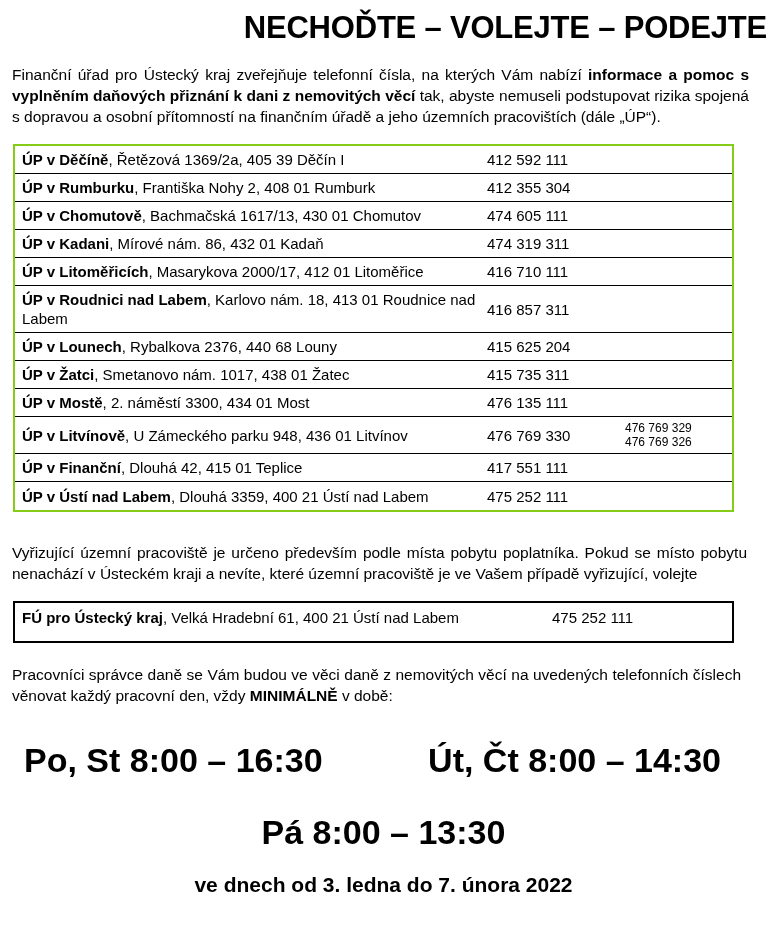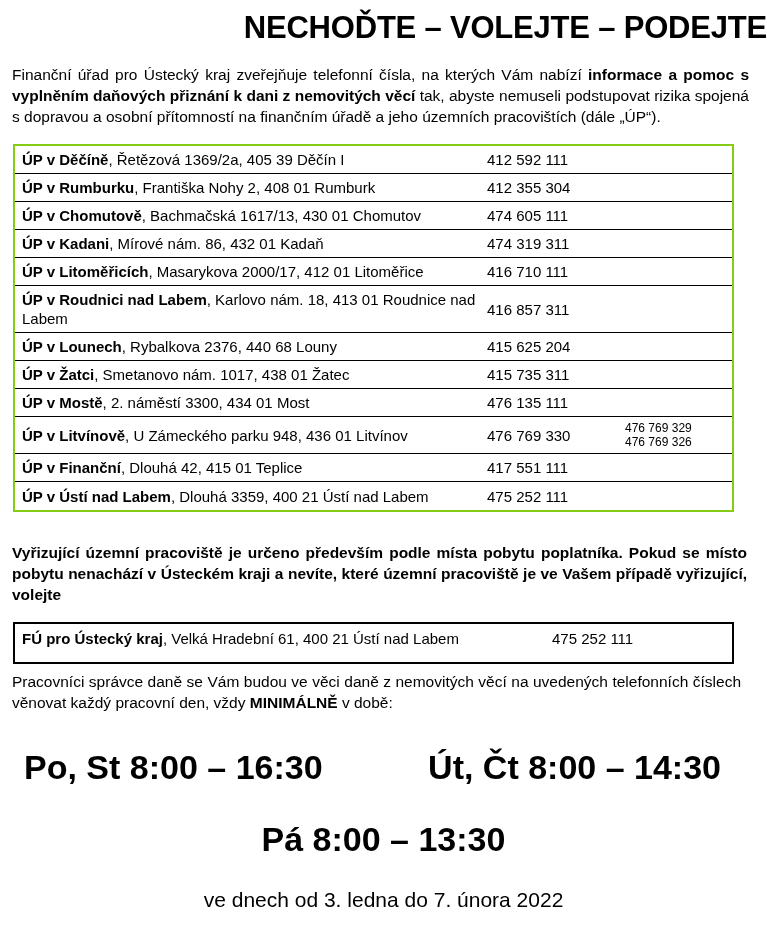"Vyřizující územní pracoviště je určeno" .middle { font-weight: bold -> none }
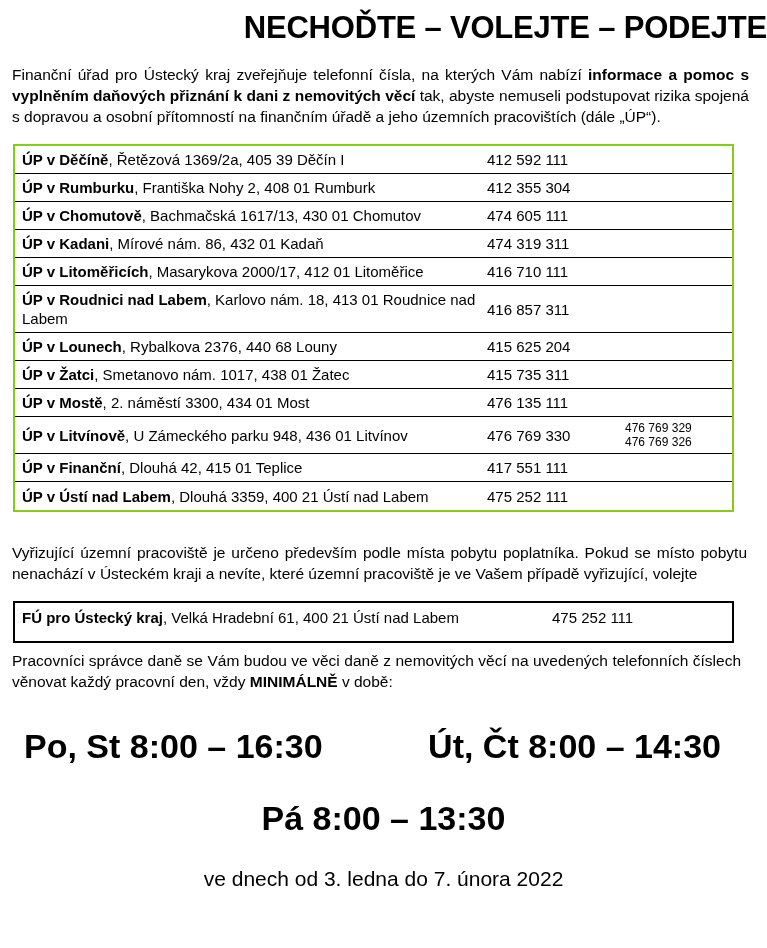"Pracovníci správce daně se Vám" .bottom { margin: 7px 26px 0 12px -> 21px 26px 0 12px }
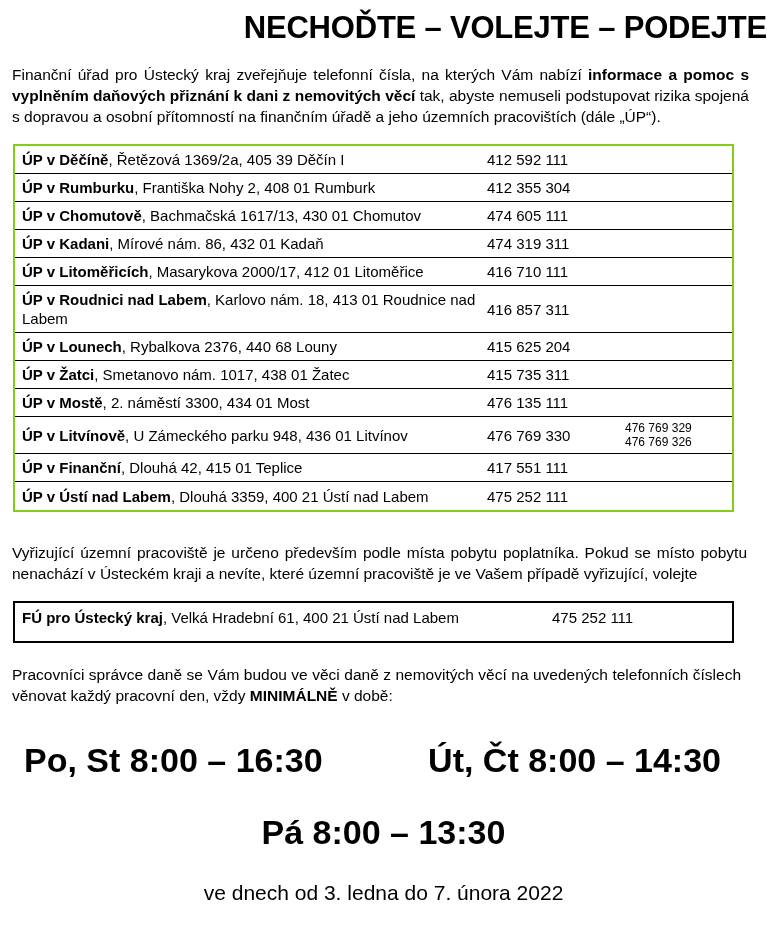"ve dnech od 3. ledna" .dates-row { font-weight: normal -> bold; margin-top: 28px -> 20px }
